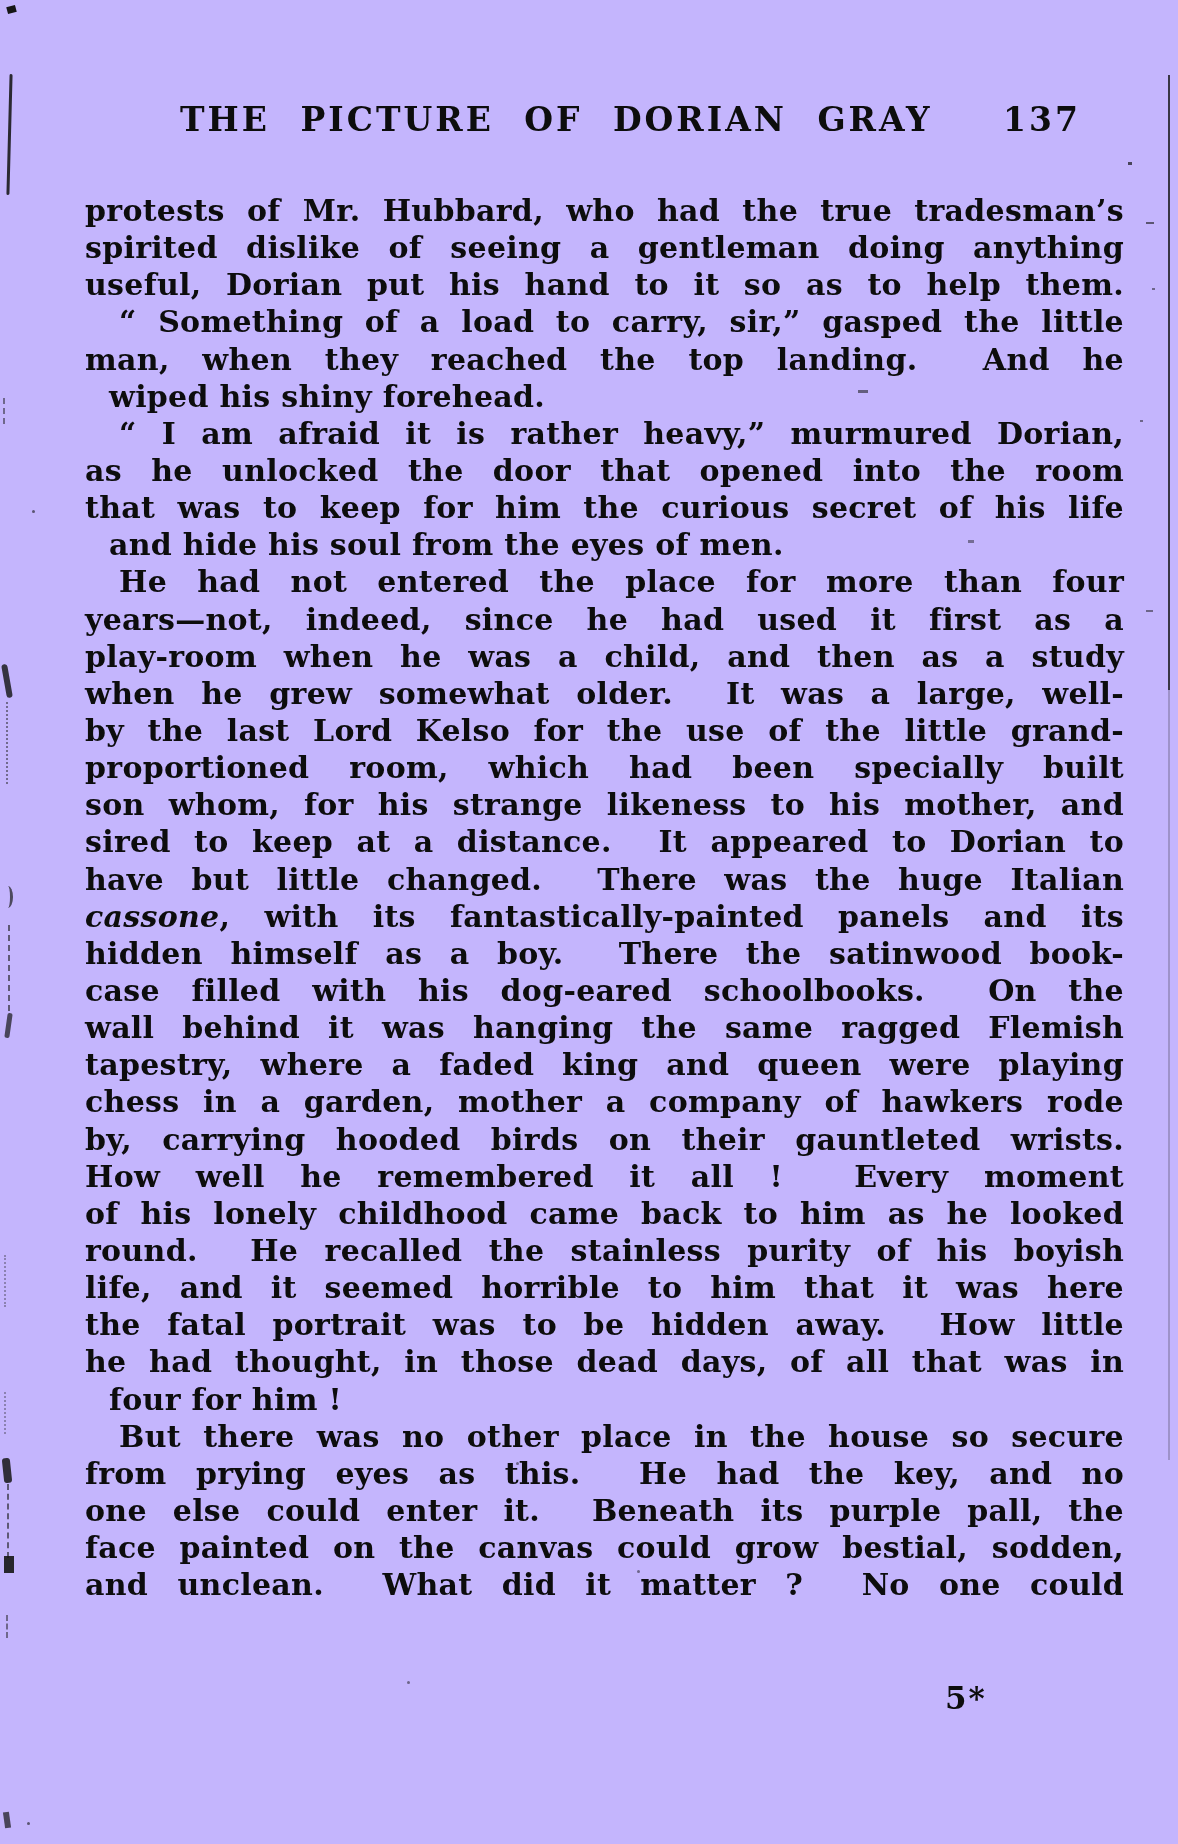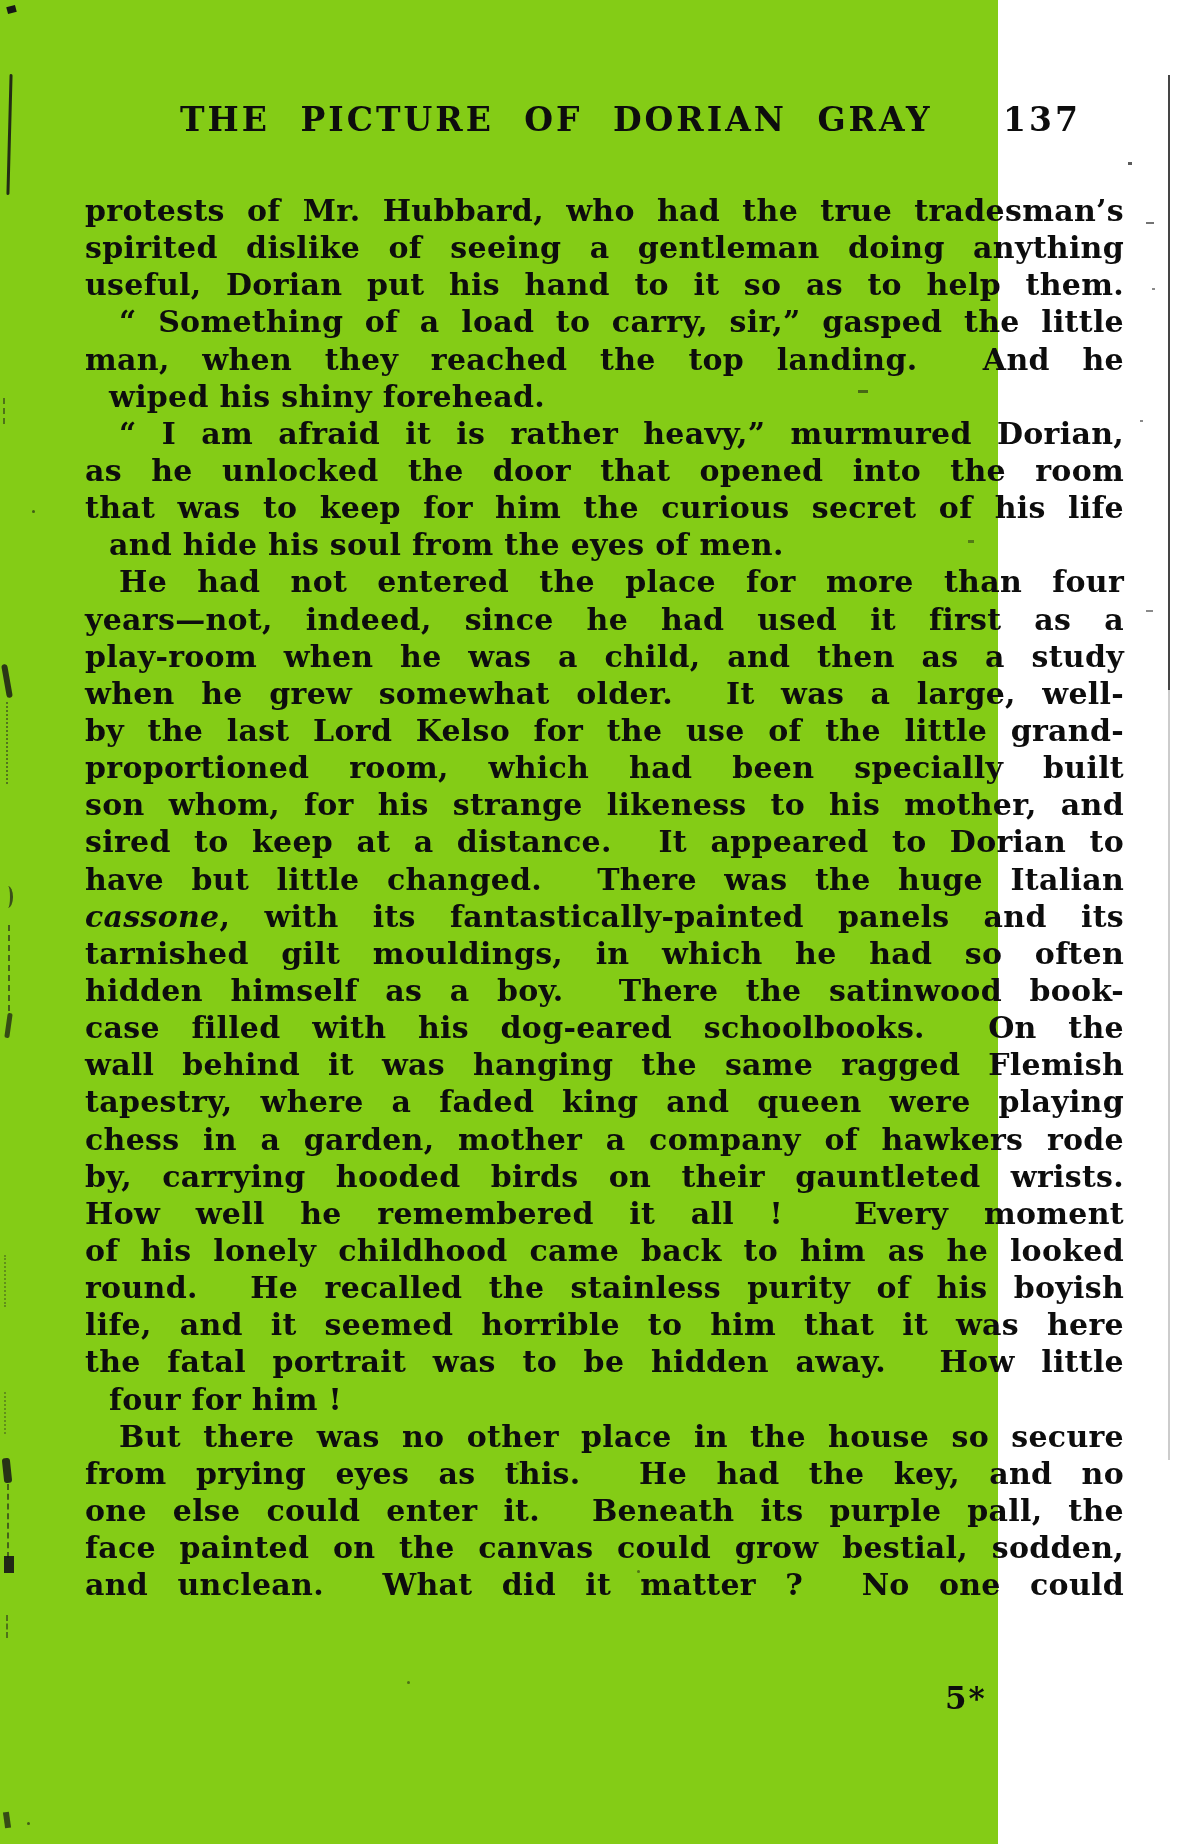"THE PICTURE OF DORIAN GRAY" .page { background: #84cc16 -> #c4b5fd; width: 998px -> 1178px }
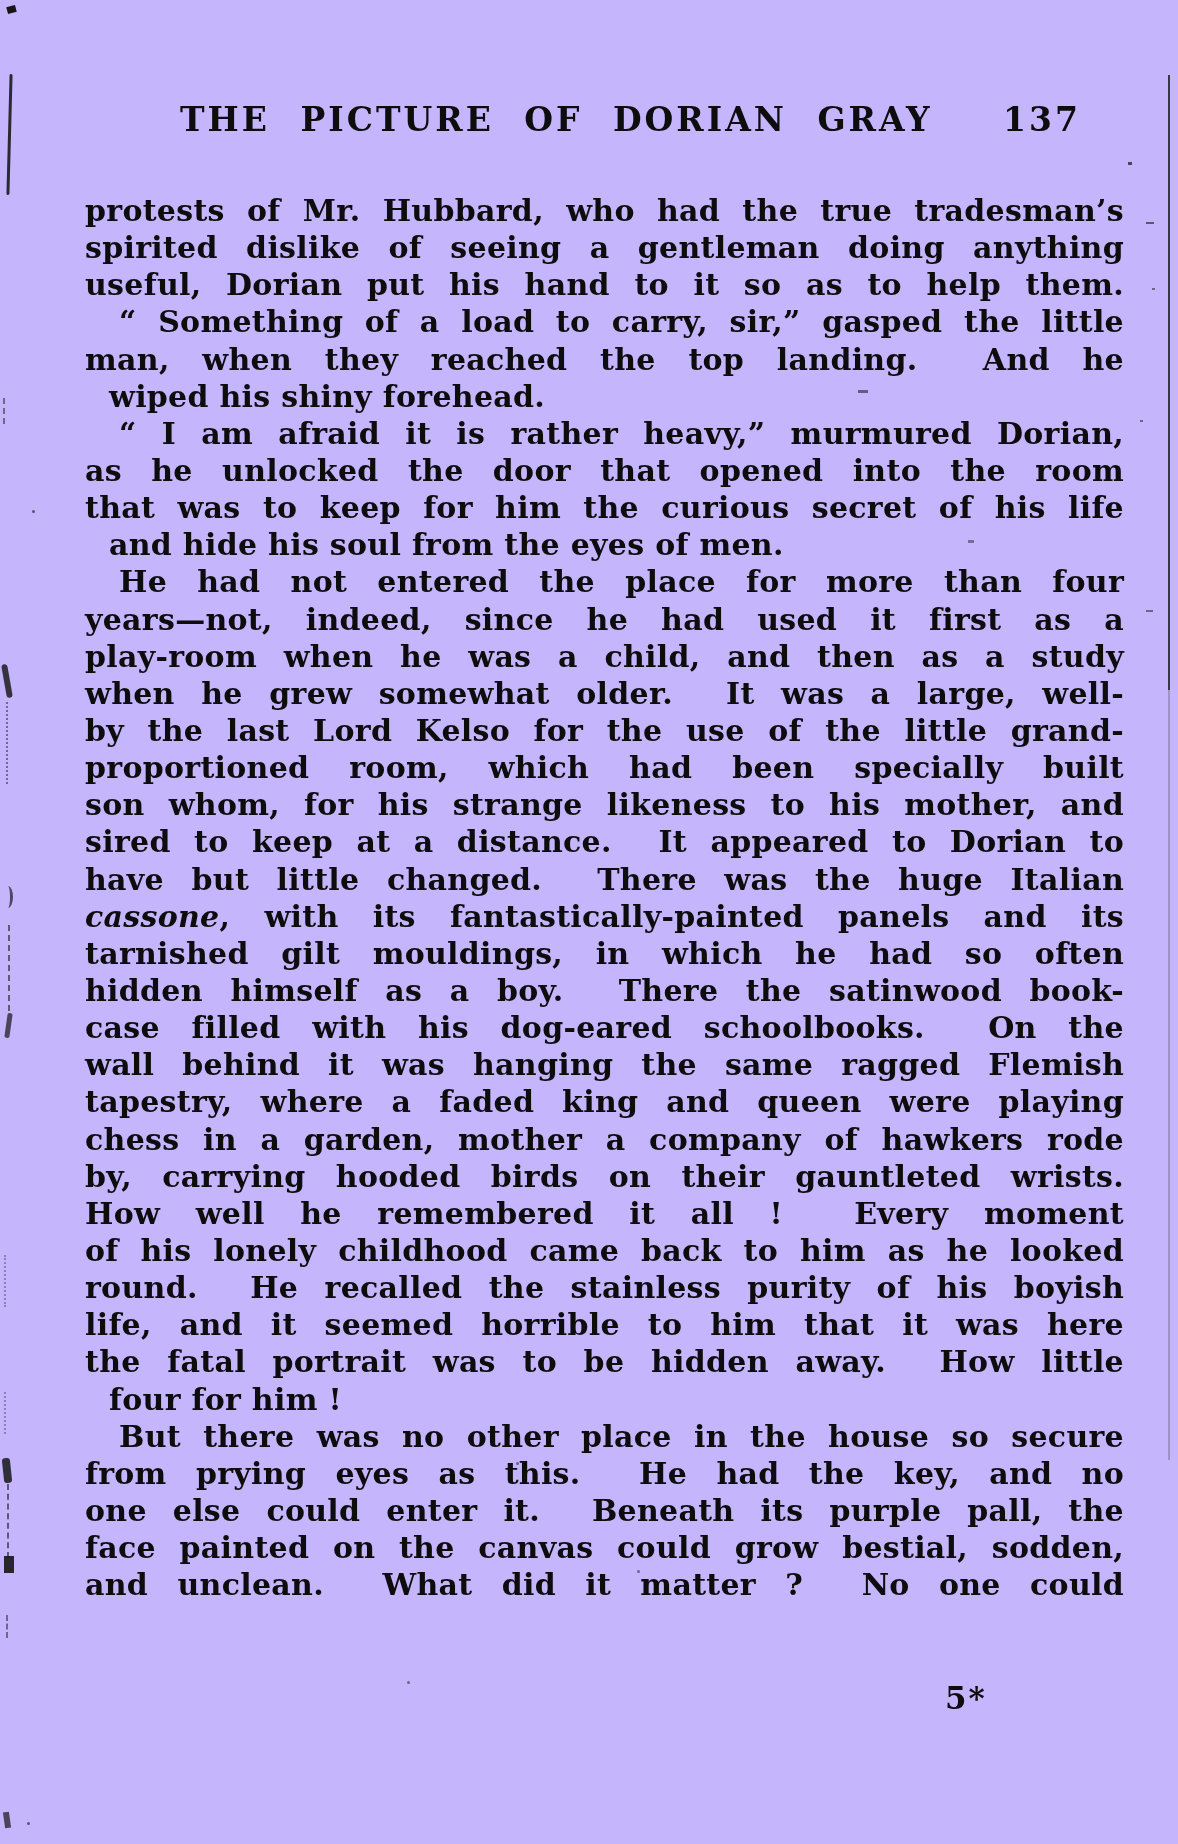"tarnished gilt mouldings, in which" div.line { html: <div>tarnished gilt mouldings, in which he had so often</div> -> none }
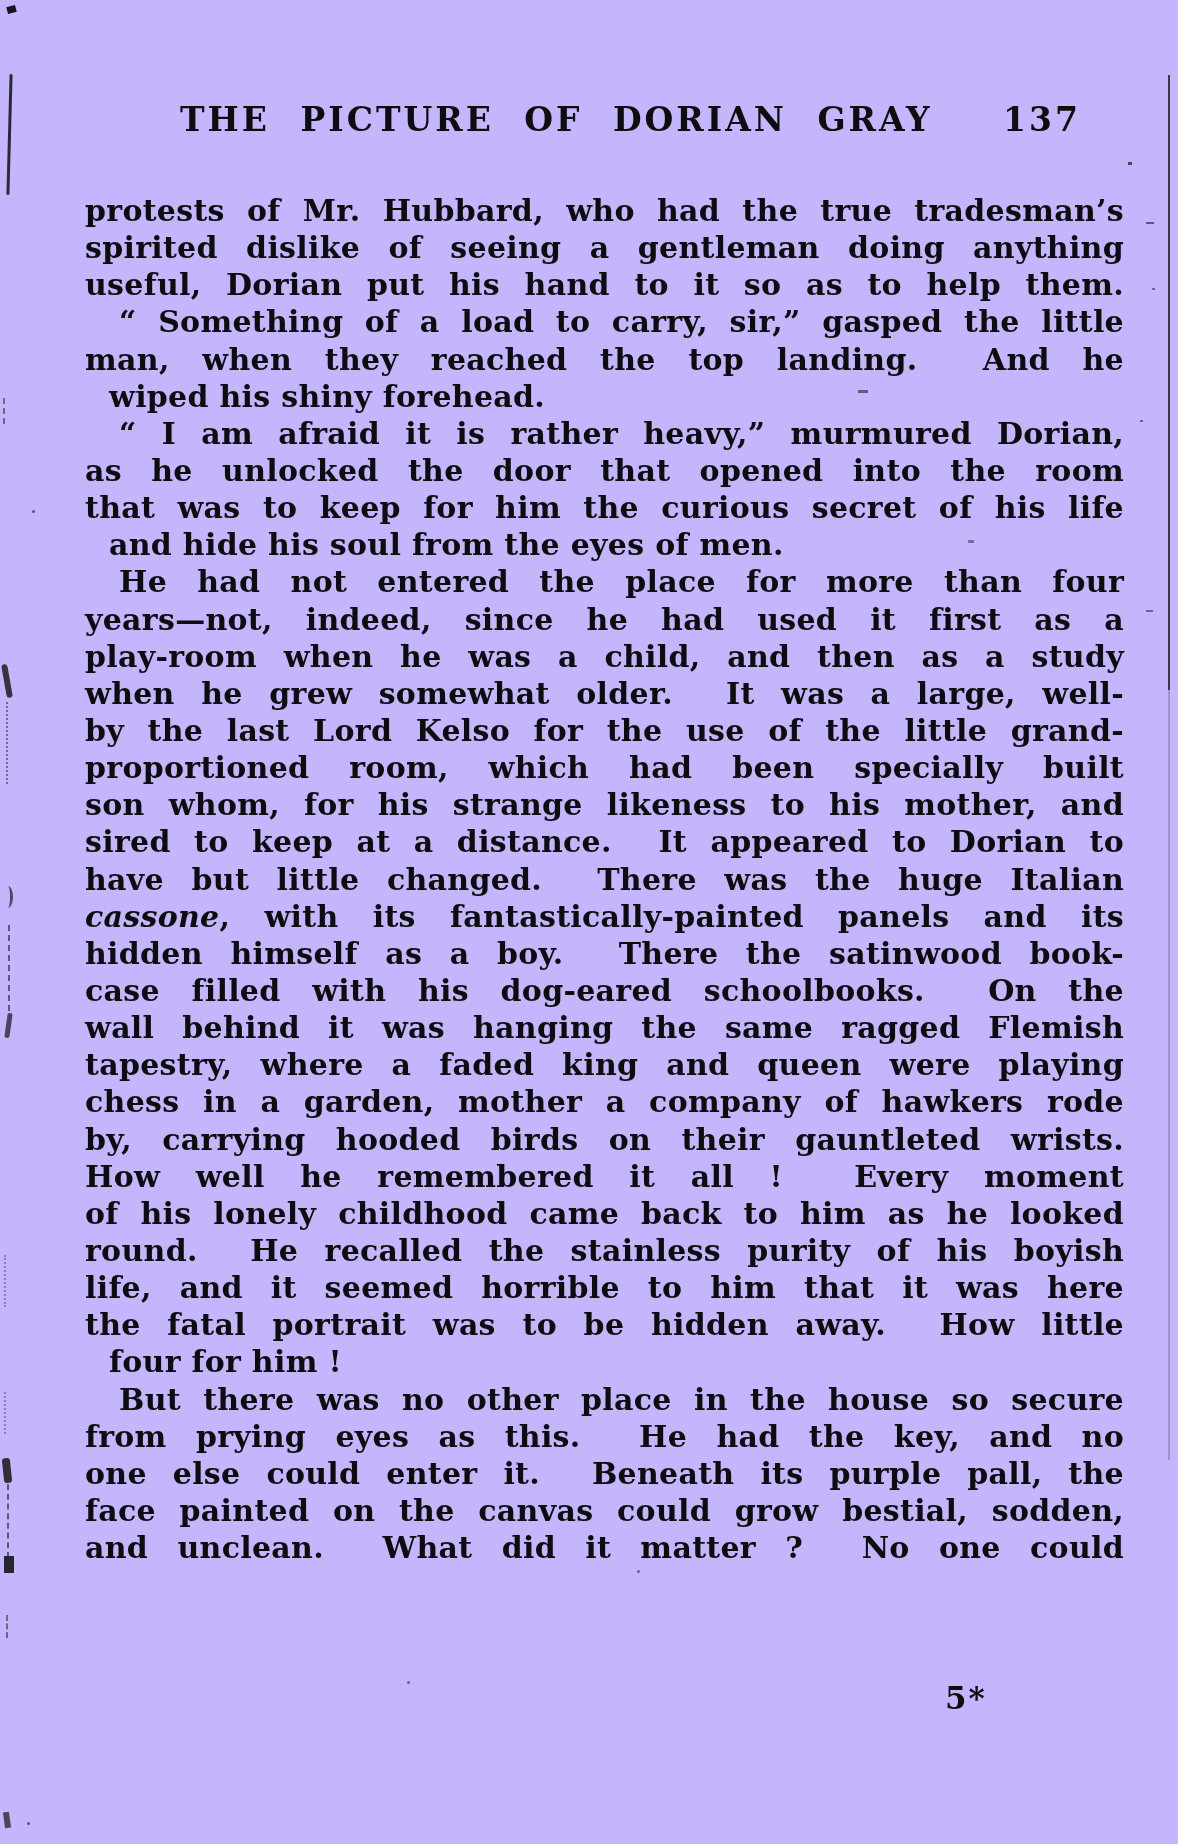"he had thought, in those" div.line { html: none -> <div>he had thought, in those dead days, of all that was in</div> }
